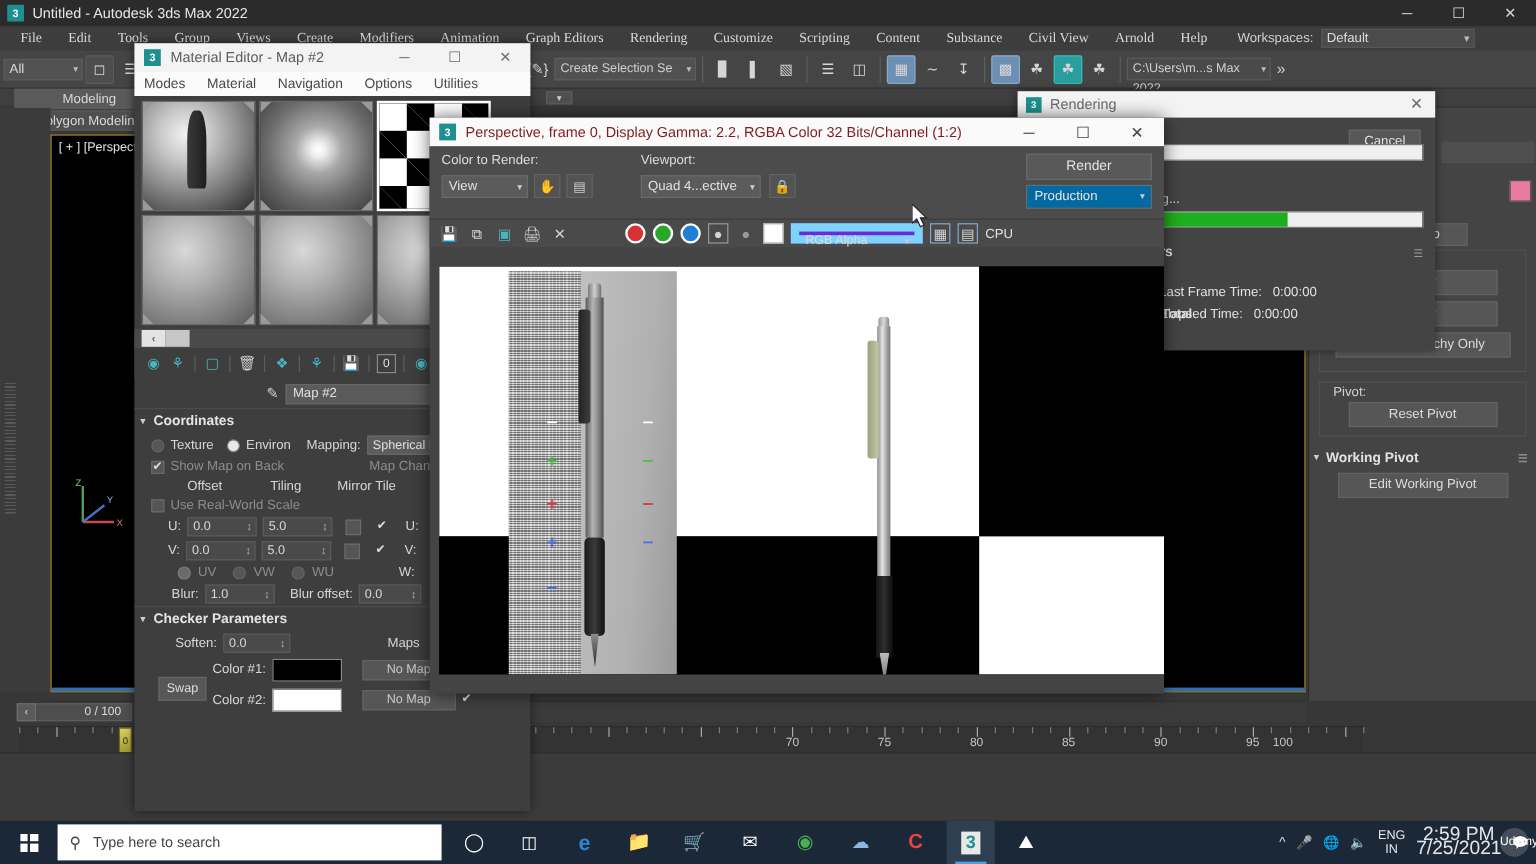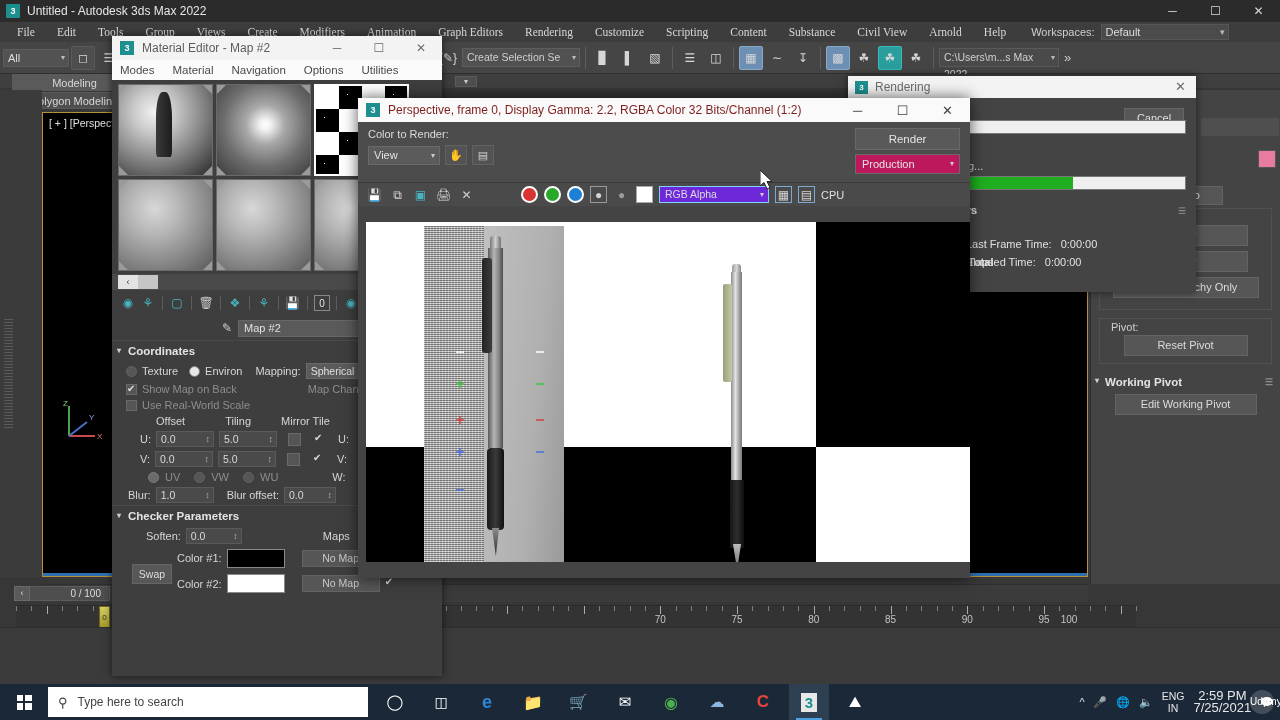"Viewport:" div { html: none -> <div> <div>Viewport:</div> <div> <div>Quad 4...ective</div> <div>🔒</div> </div> </div> }
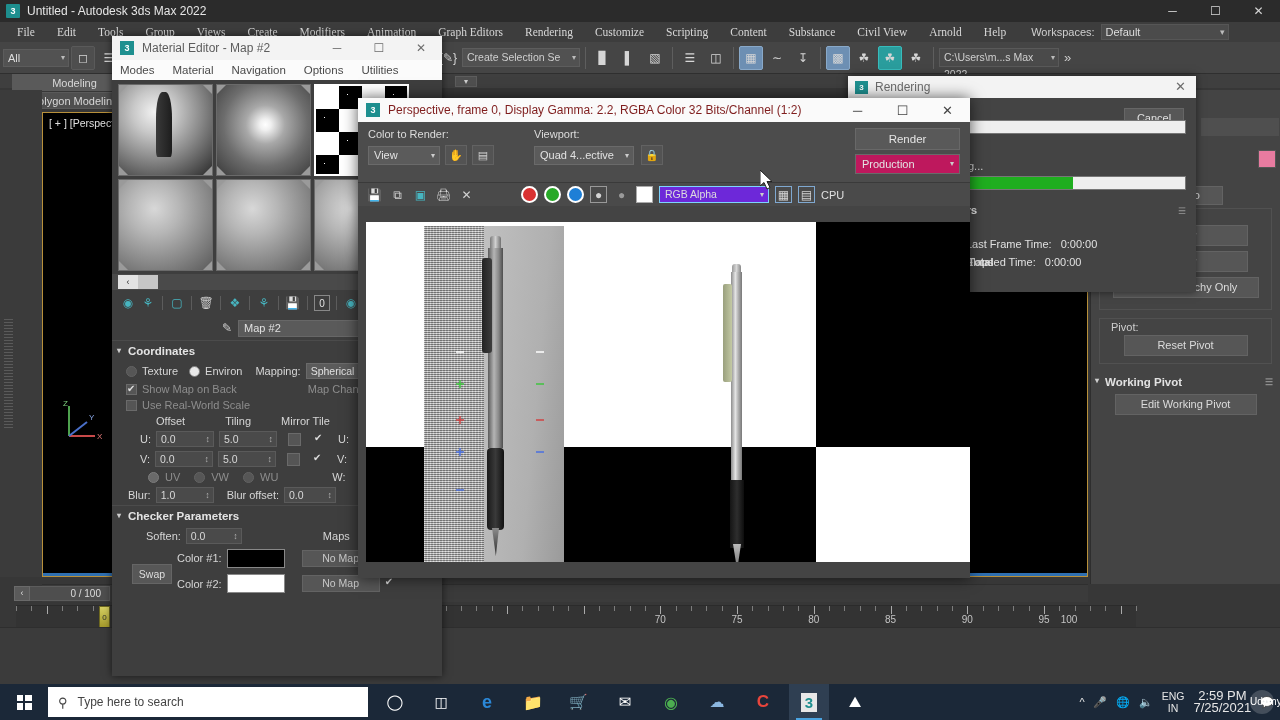"Production" .prod-combo { background: #be185d -> #0369a1 }
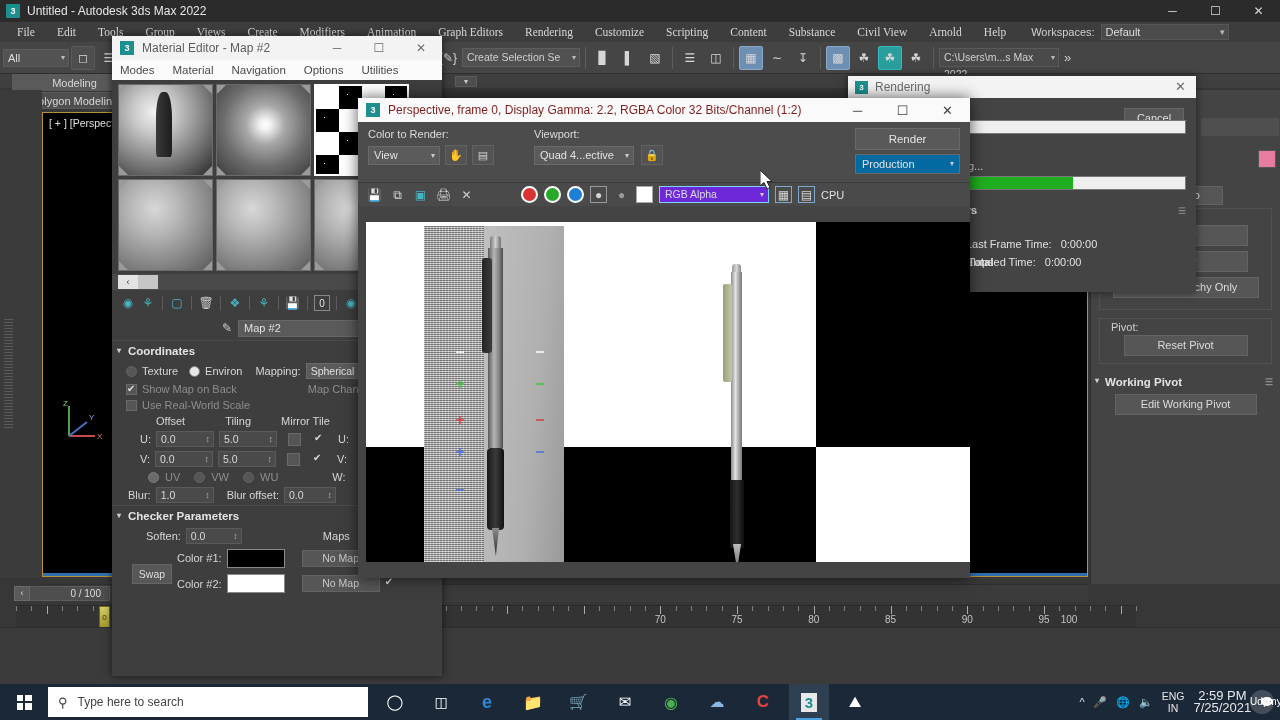"RGB Alpha" .chan-combo { border: 1px solid #7dd3fc -> 7px solid #7dd3fc }
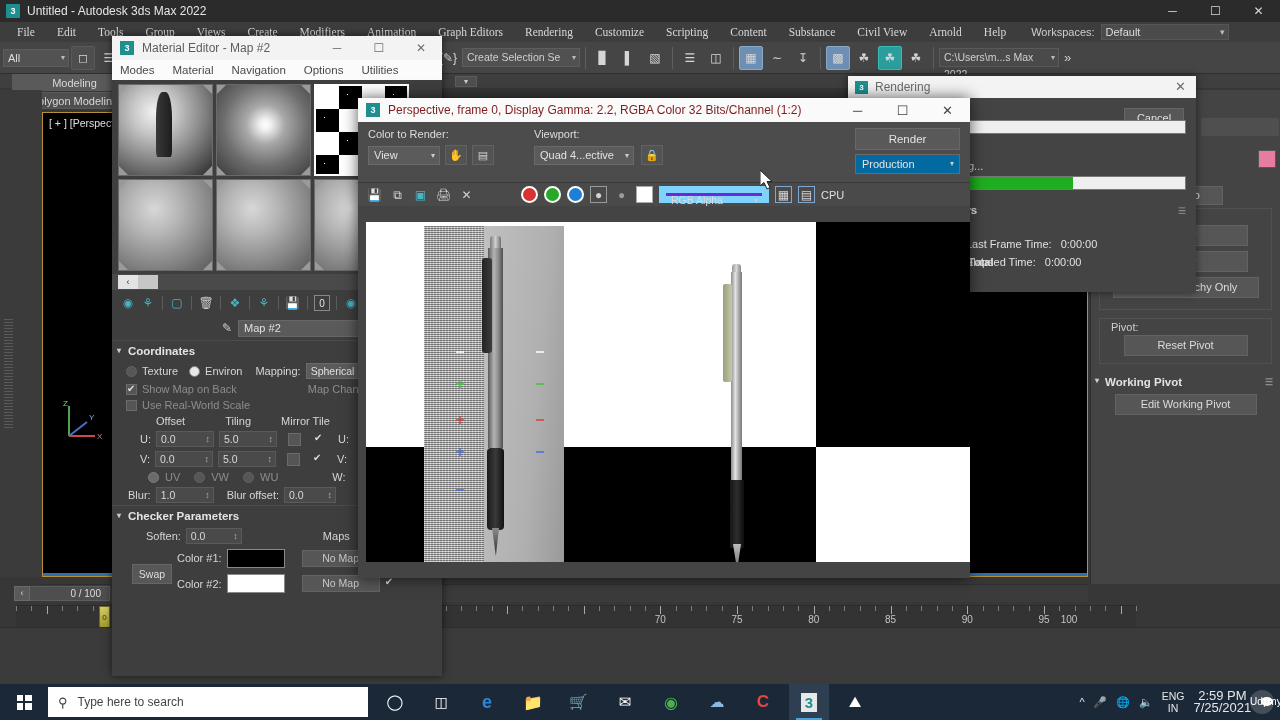"Use Real-World Scale" div.prow { order: before "Offset" -> after "Offset" }
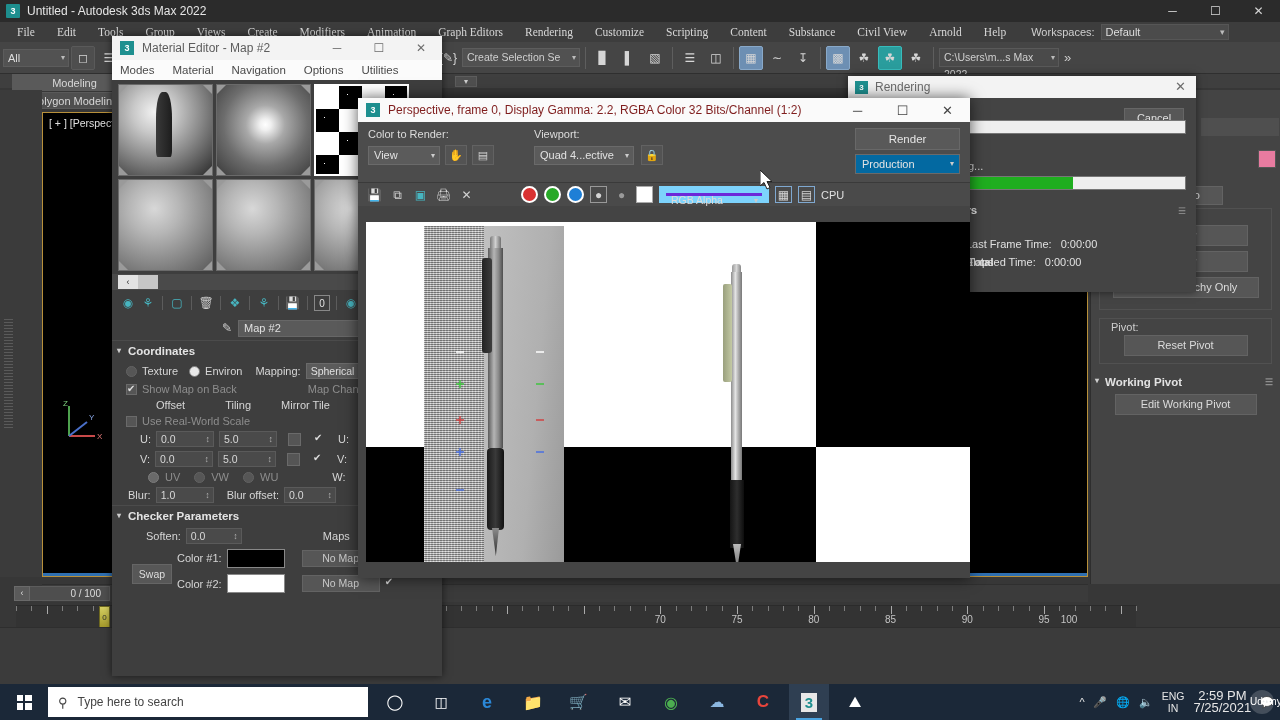"Blur:" div.prow { padding-left: 16px -> 31px }
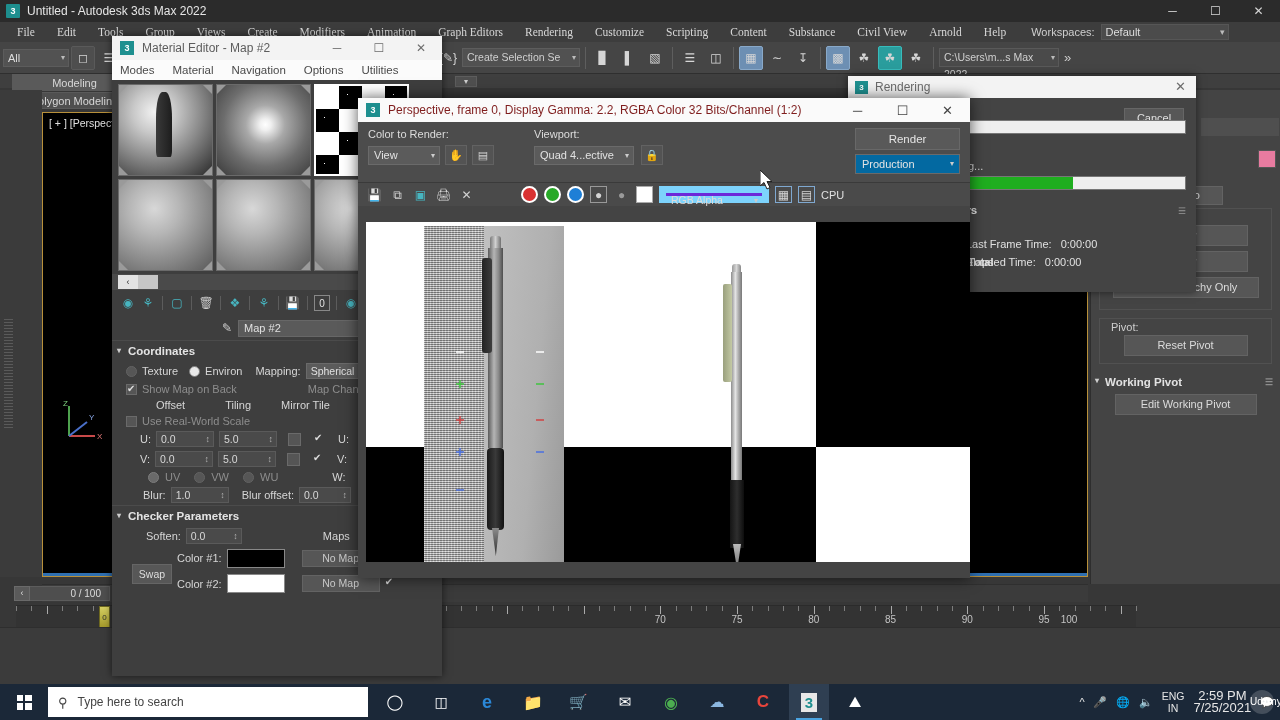"2:59 PM" .tray .clock { font-size: 13px -> 16px }
